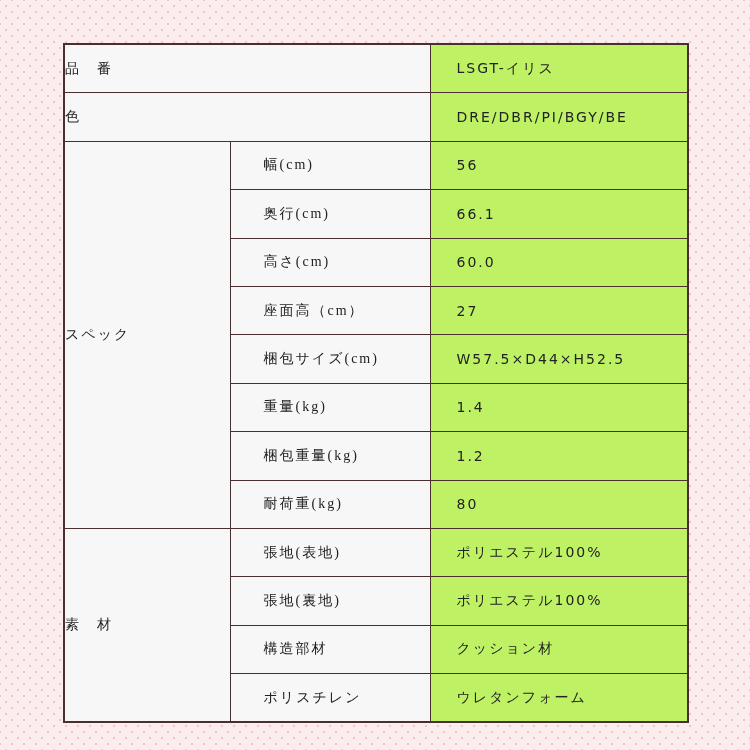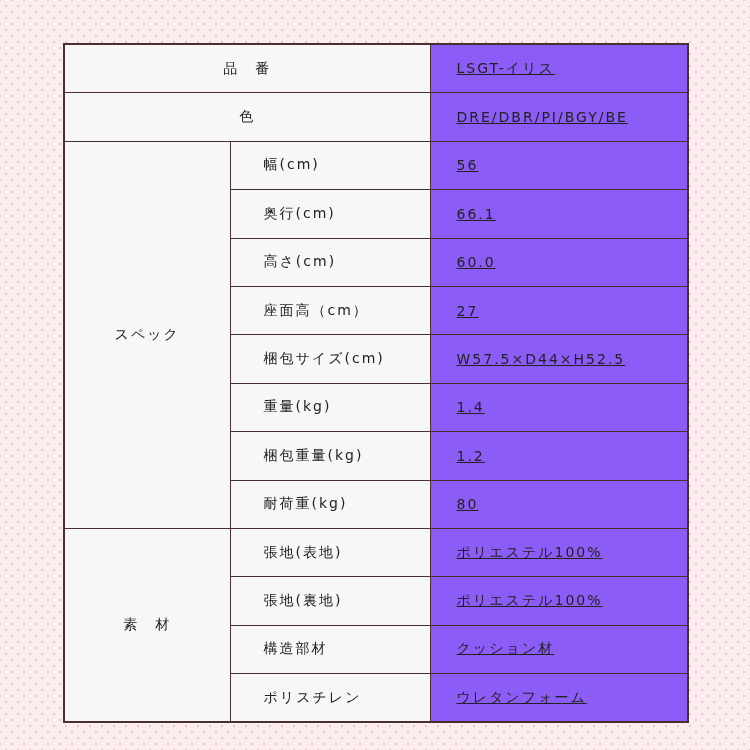"品 番" .center { text-align: center -> left }
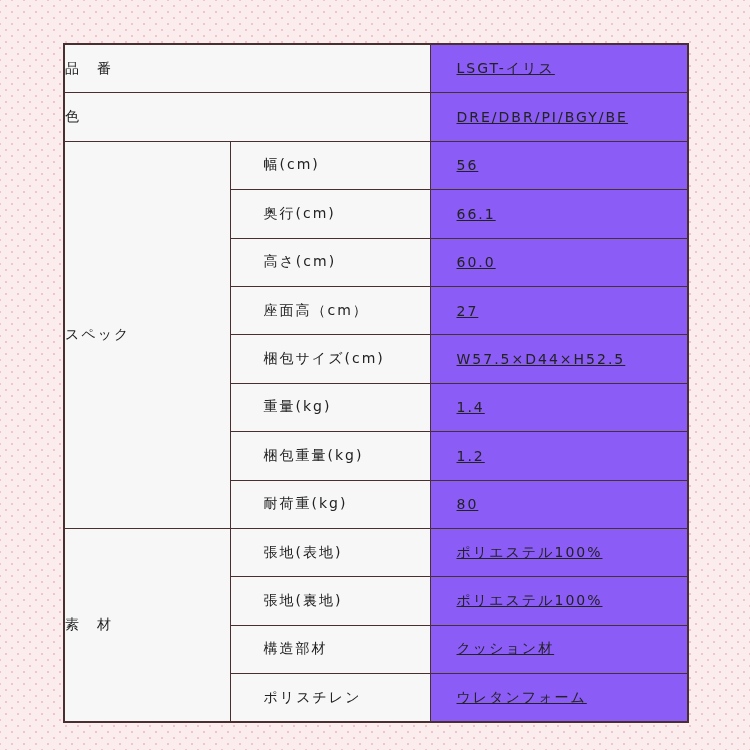"LSGT-イリス" .value { background: #8b5cf6 -> #bef264; text-decoration: underline -> none }
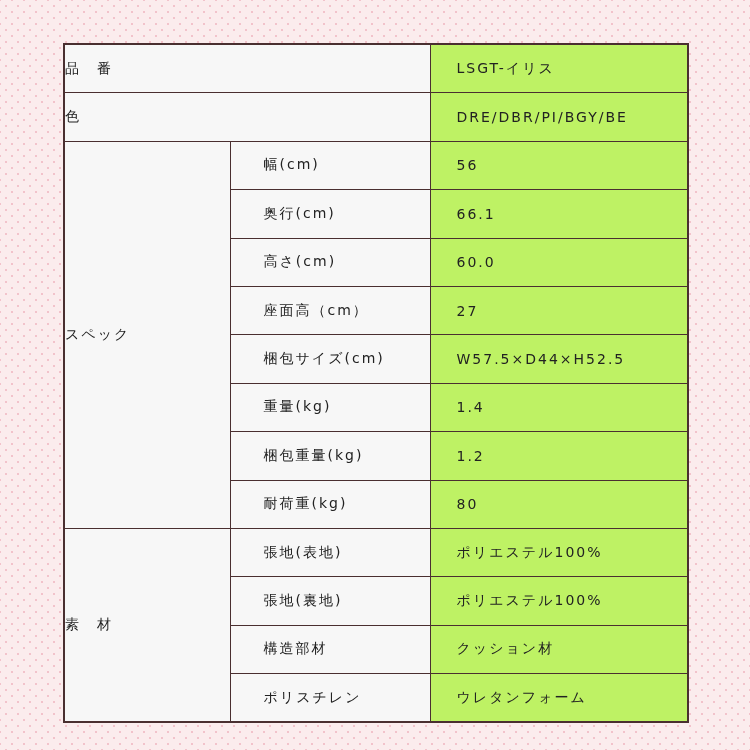"幅(cm)" .sublabel { font-family: none -> Liberation Serif, serif }
